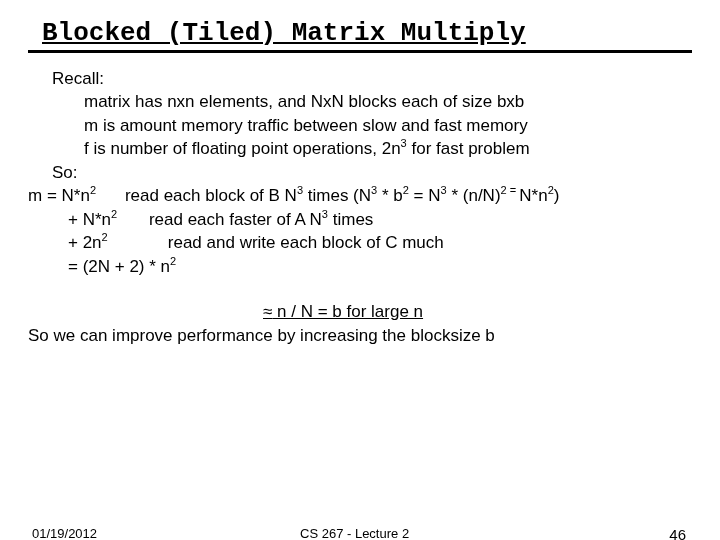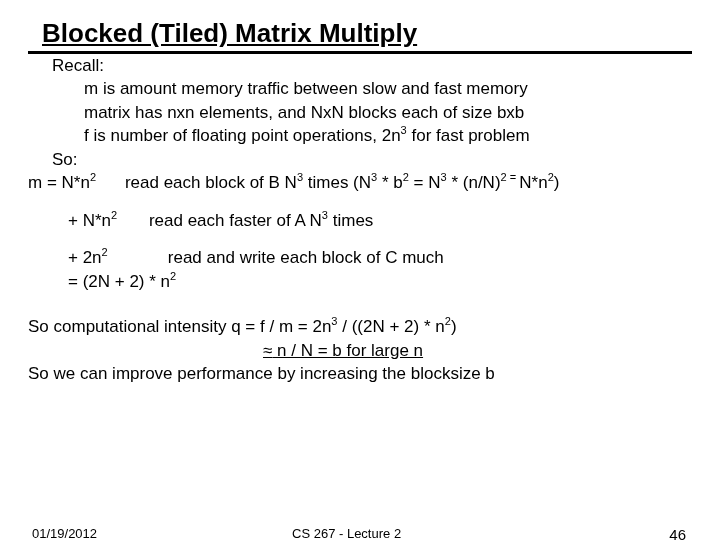"Blocked (Tiled) Matrix Multiply" .title-wrap { font-family: none -> Liberation Mono, monospace; margin-bottom: none -> 14px }
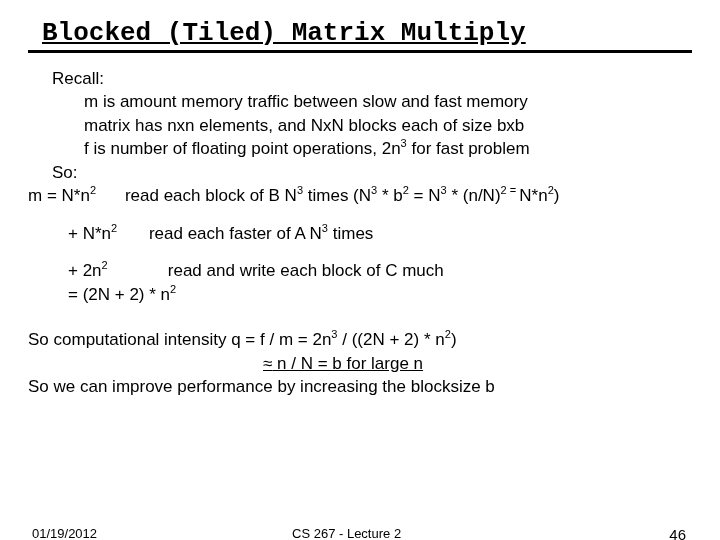"m is amount memory traffic" div.indent2 { order: before "matrix has nxn elements, and" -> after "matrix has nxn elements, and" }
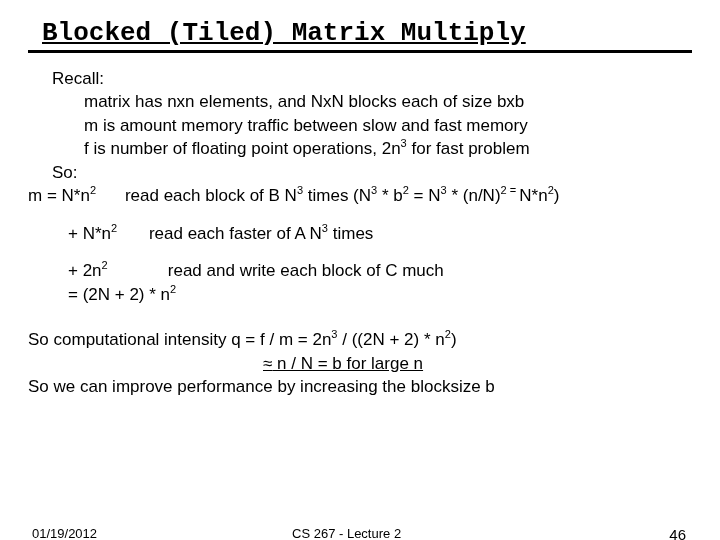"+ N*n2" .mlabel2 { margin-top: 14px -> none }
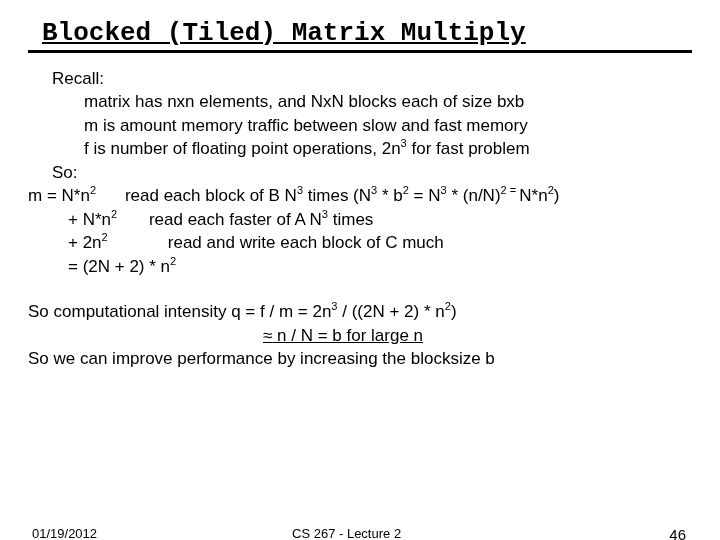"So computational intensity q =" div.row { html: <div> <span>So computational intensity q = f / m = 2n</span><sup>3</sup><span> / ((2N + 2) * n</span><sup>2</sup><span>)</span> </div> -> none }
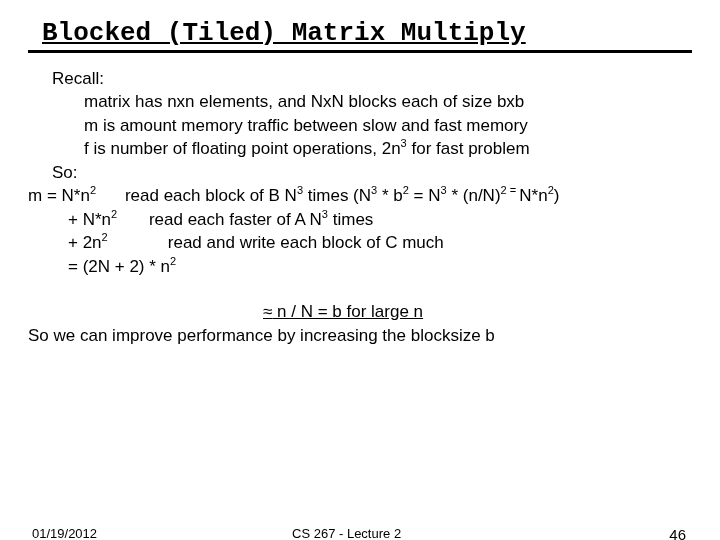"CS 267 - Lecture 2" .f-mid { left: 292px -> 300px }
